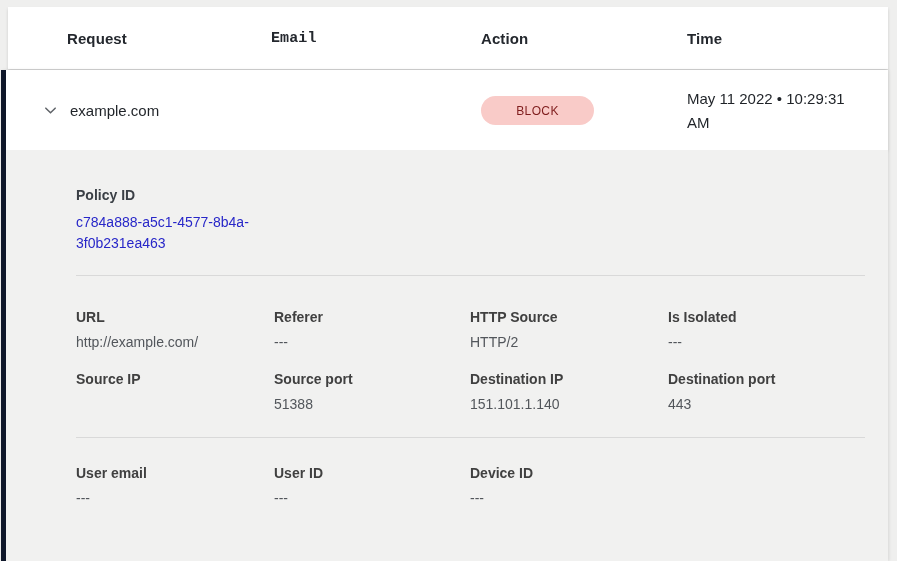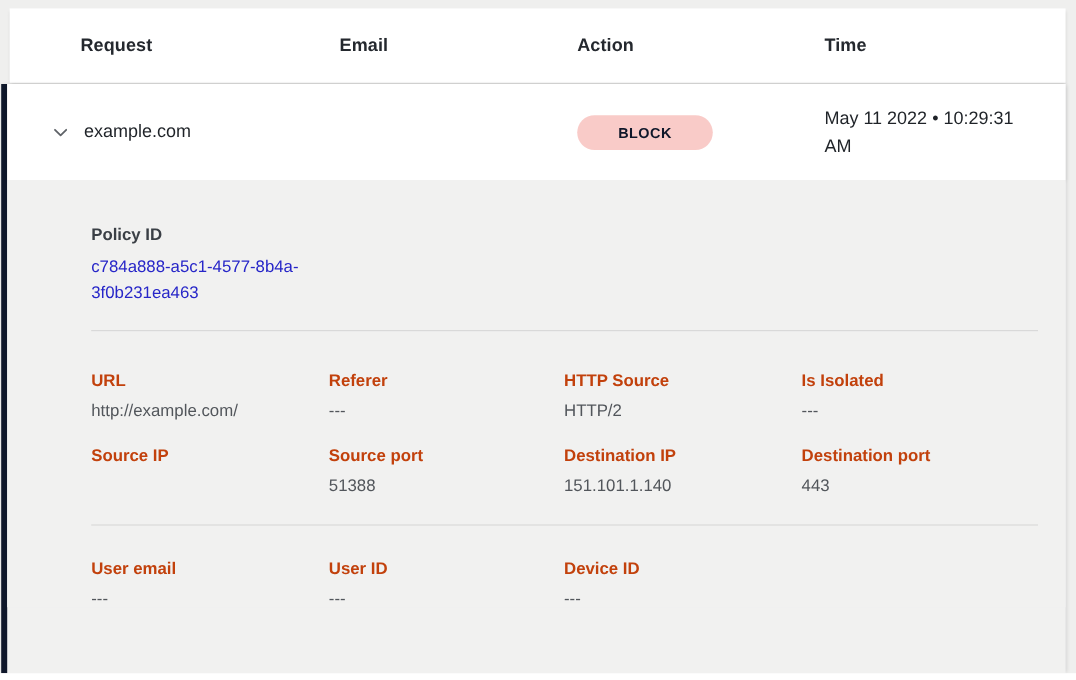"Email" .col-head.c1 { font-family: none -> Liberation Mono, monospace; left: 275px -> 263px }
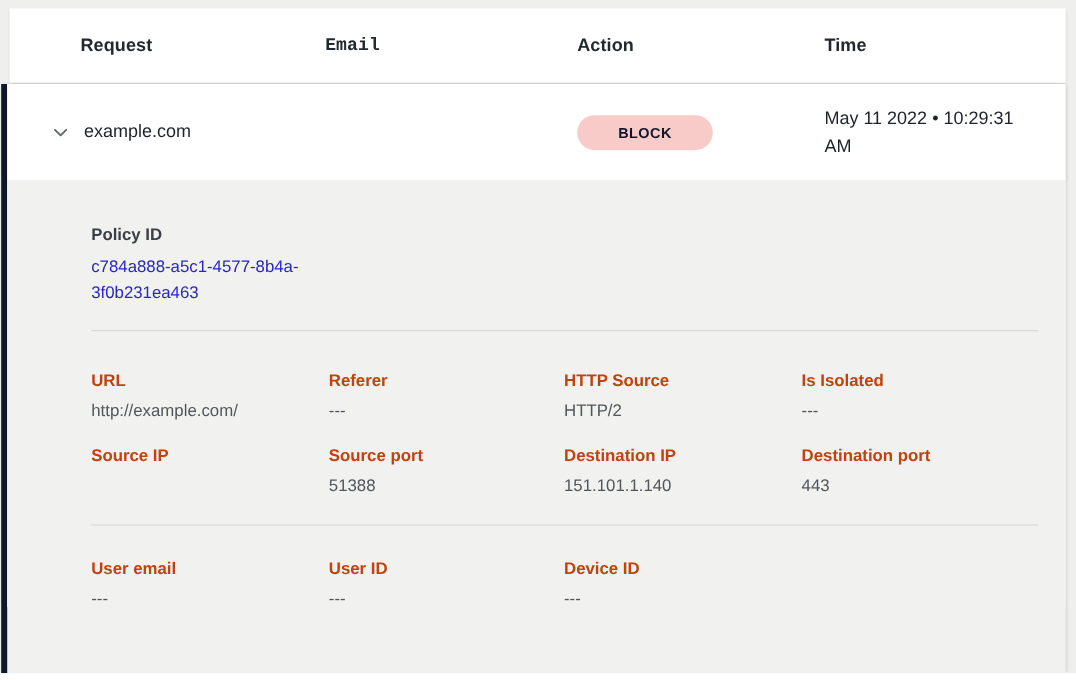"BLOCK" .action-badge { color: #0f172a -> #7f1d1d; font-weight: bold -> normal }
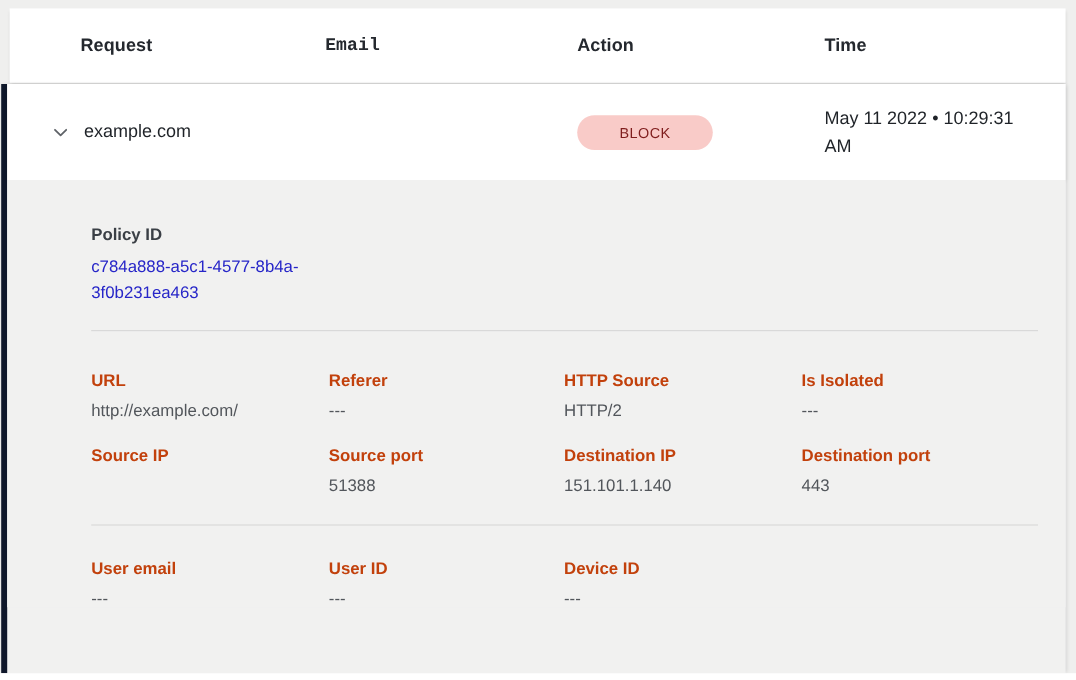"URL" .field-label { color: #c2410c -> #404040 }
